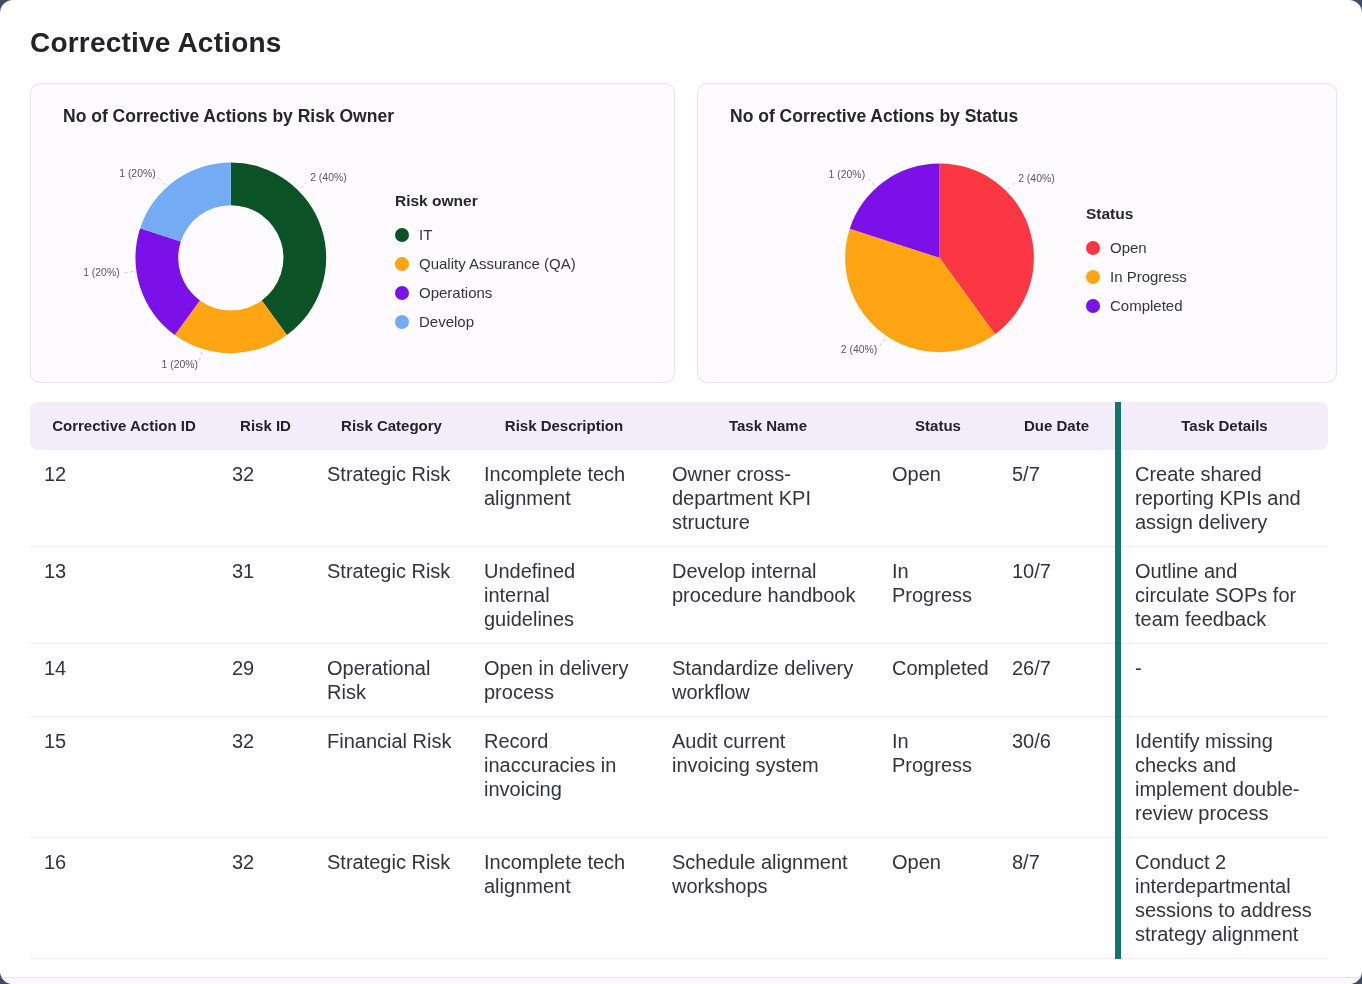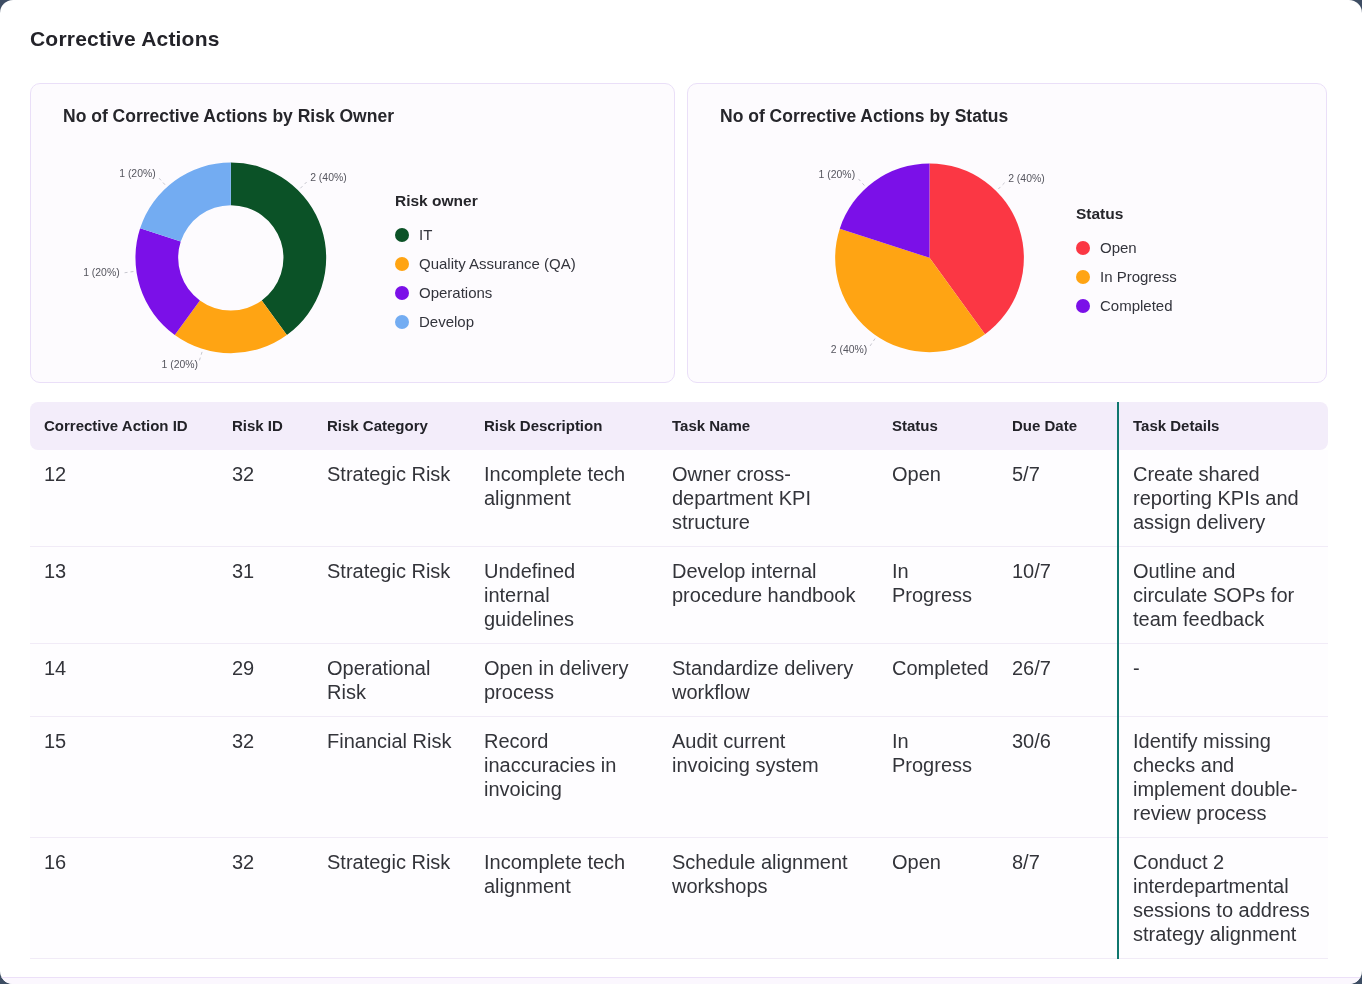"Corrective Actions" .page-title { font-size: 21px -> 28px }
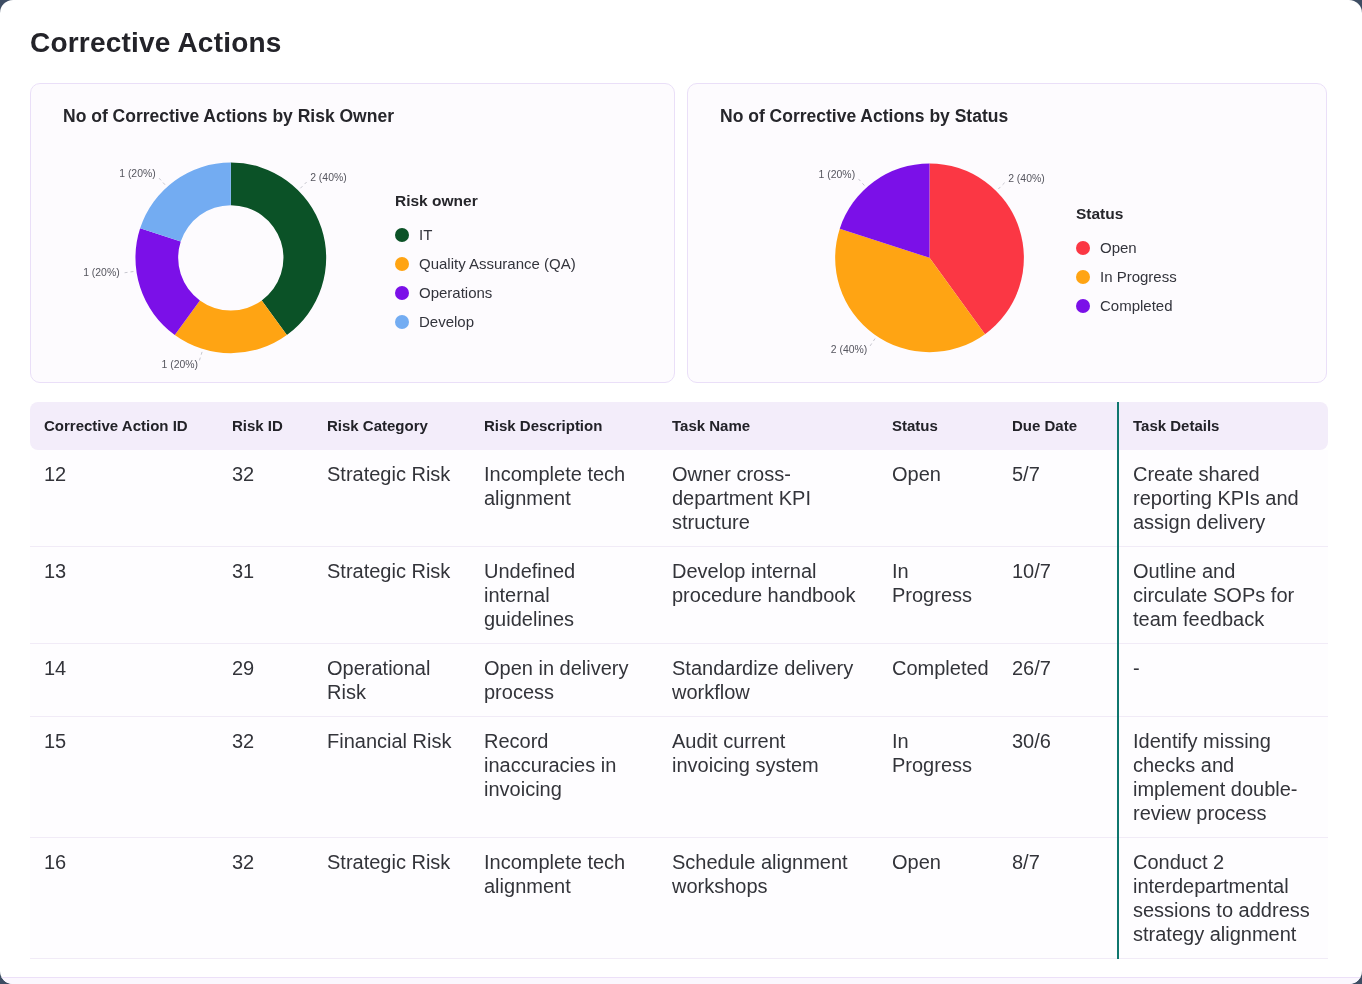"No of Corrective Actions by" .cards-row { gap: 12px -> 22px }
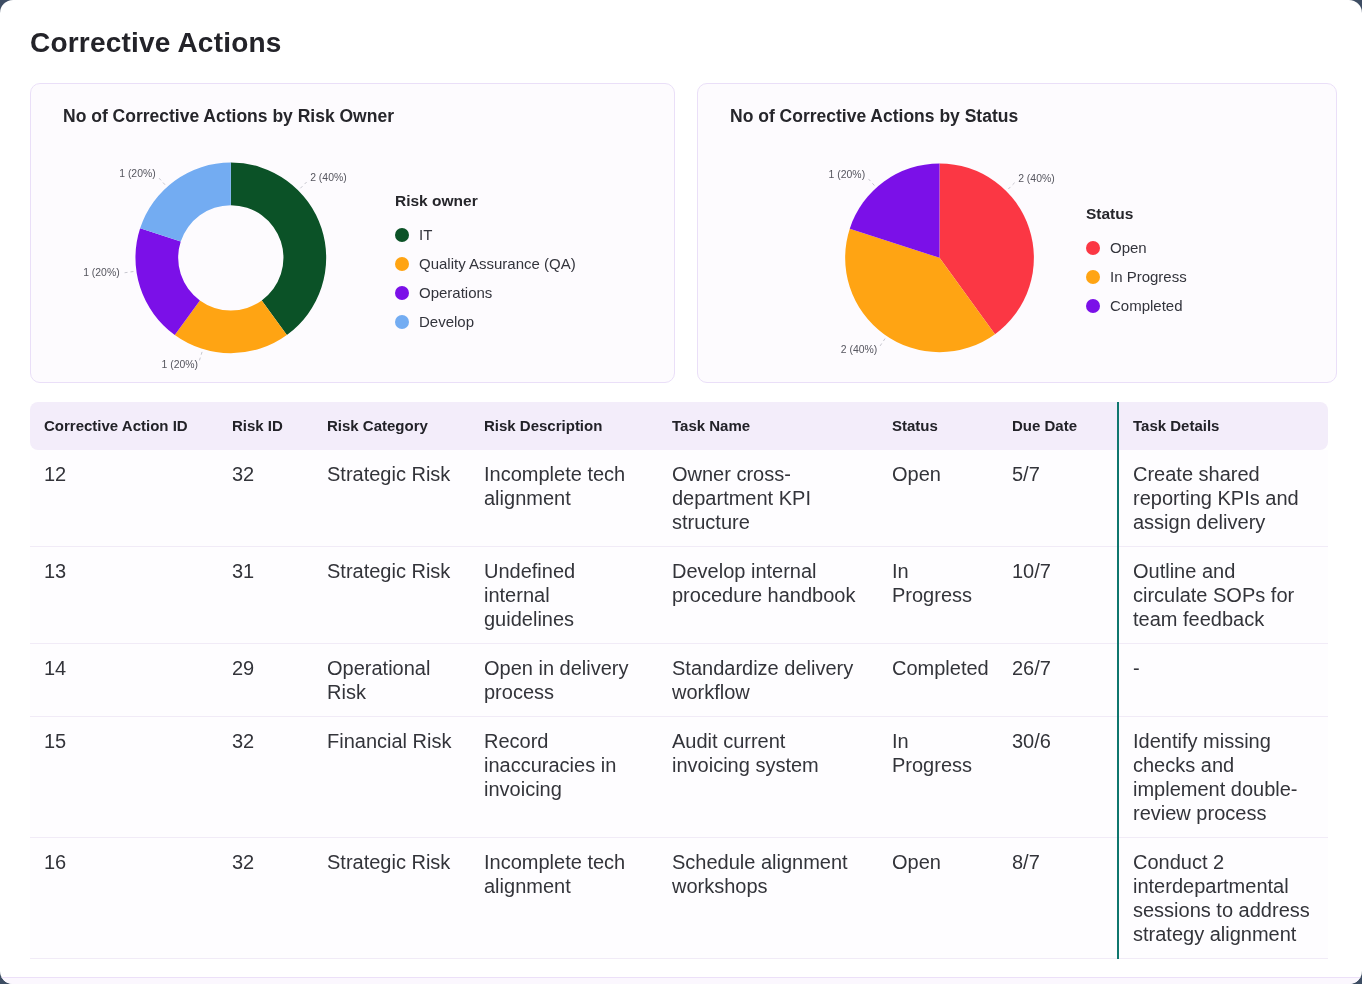"Corrective Action ID" thead th { text-align: left -> center }
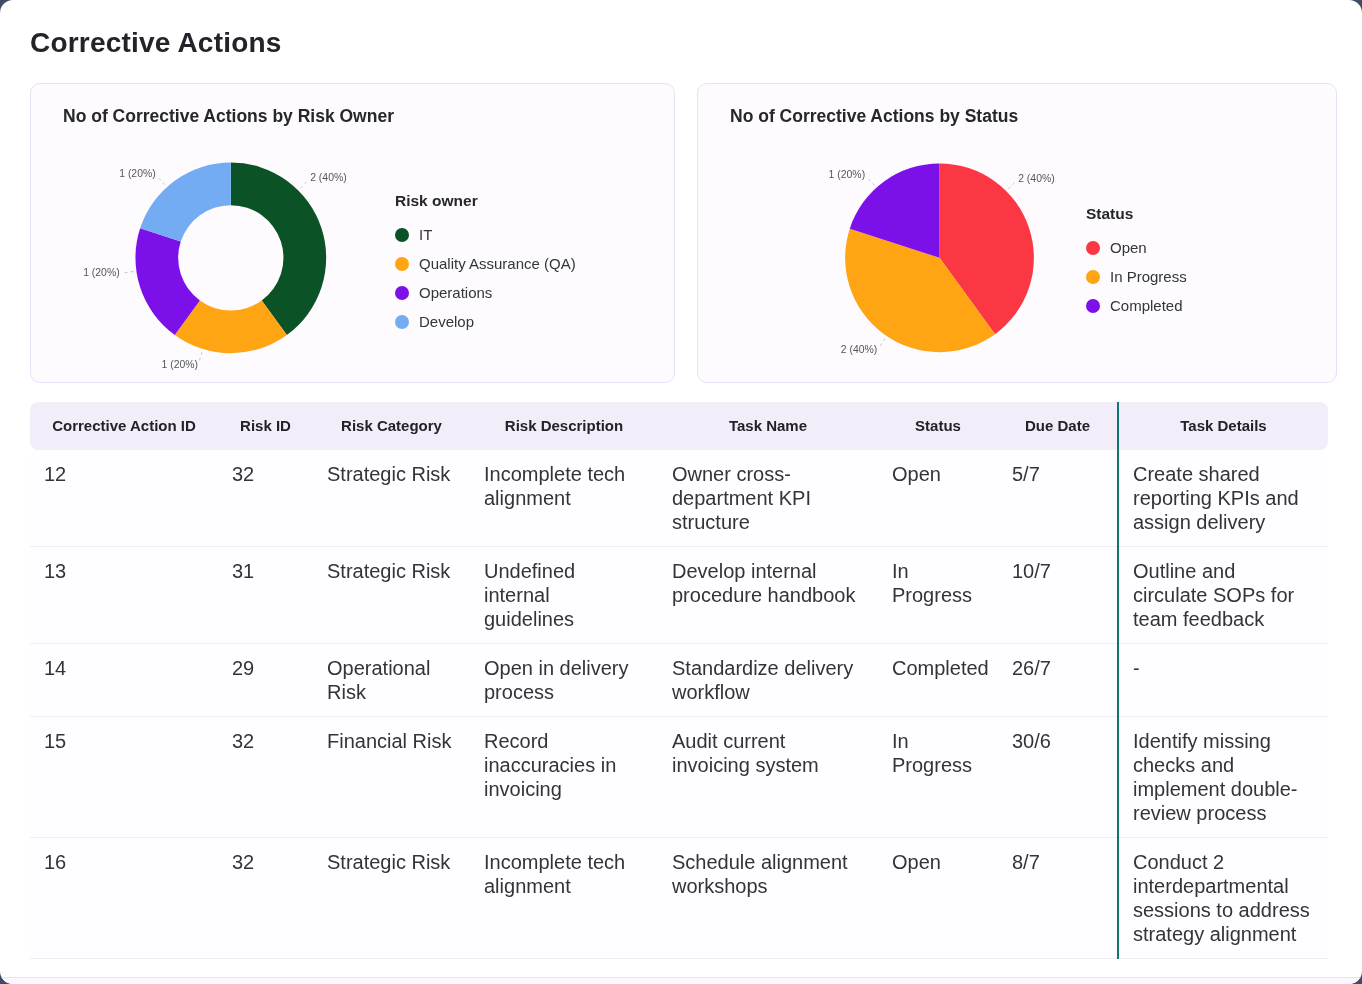"Task Details" th.details-col,td.details-col { border-left: 2px solid #0f766e -> 6px solid #0f766e }
